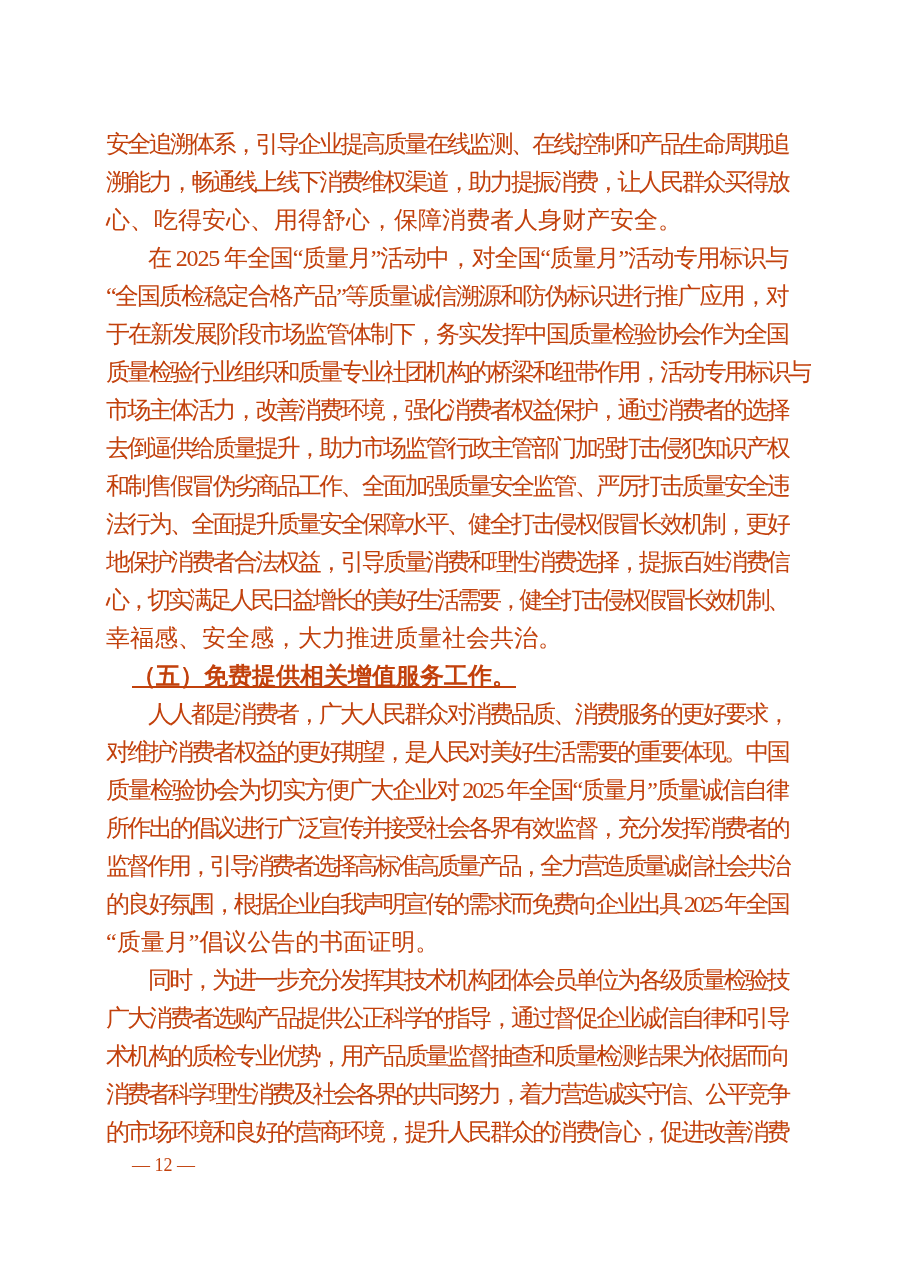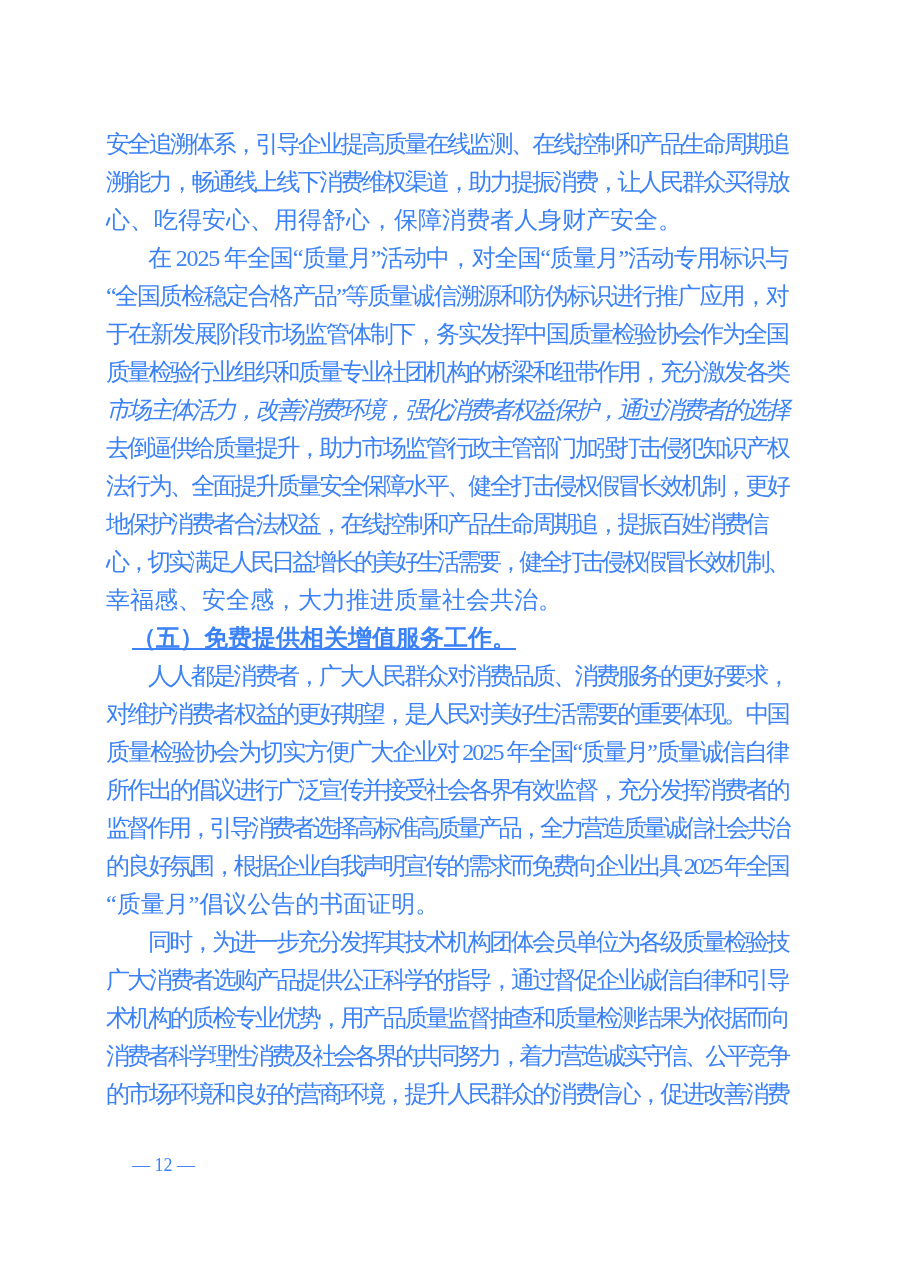"安全追溯体系，引导企业提高质量在线监测、在线控制和产品生命周期追" .page { color: #3b82f6 -> #c2410c }
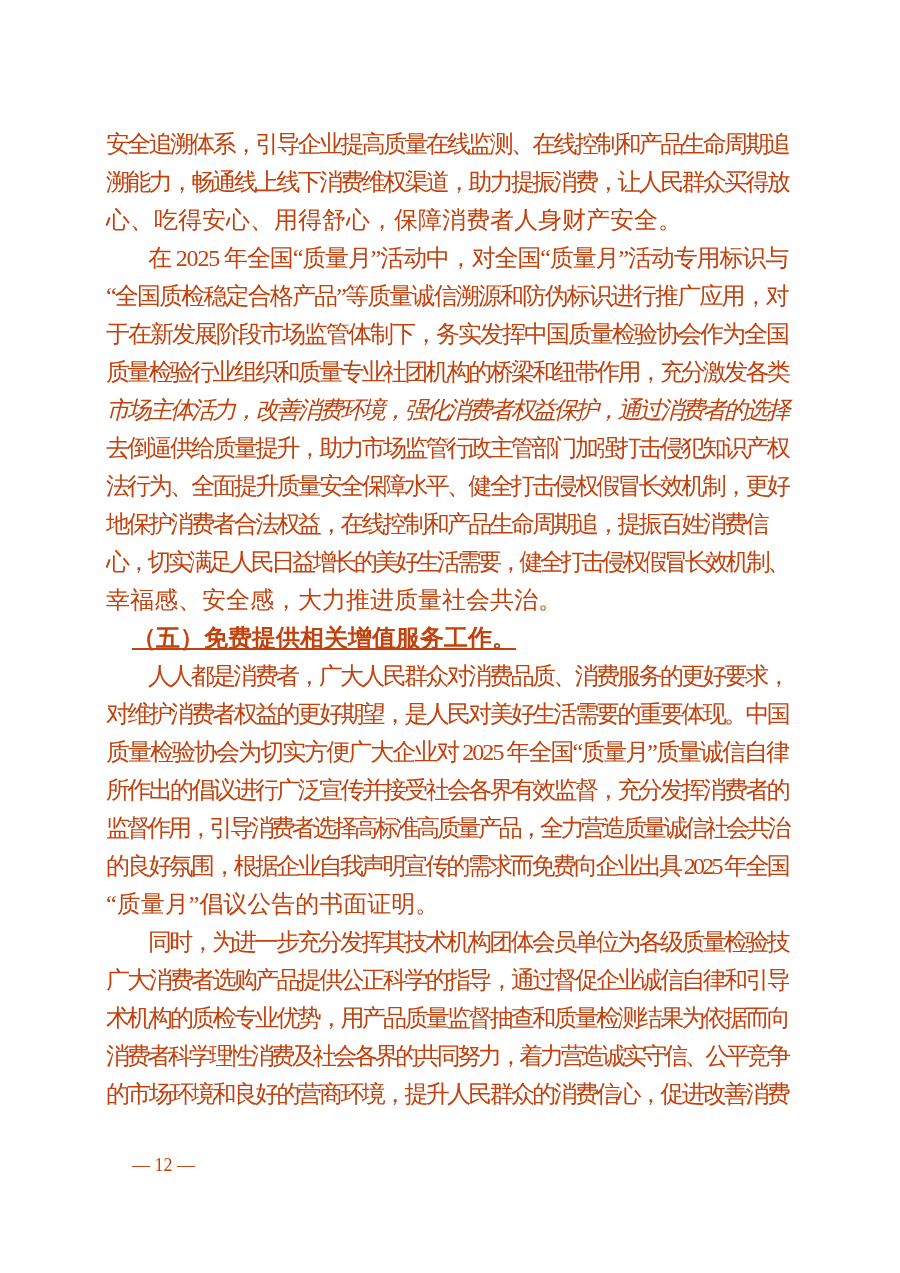"质量检验行业组织和质量专业社团机构的桥梁和纽带作用，充分激发各类" span.t { text: 充分激发各类 -> 活动专用标识与 }
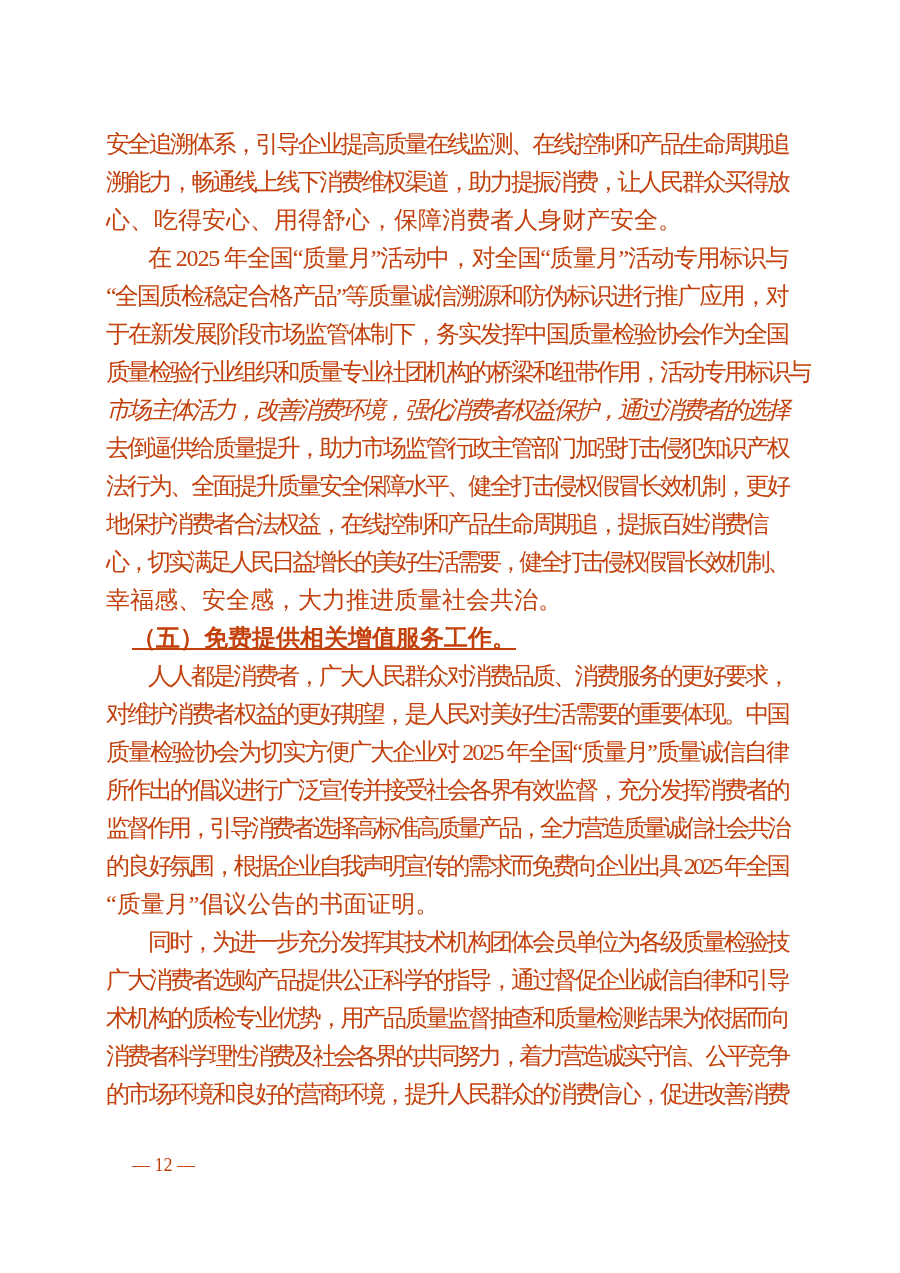"市场主体活力，改善消费环境，强化消费者权益保护，通过消费者的选择" span.t { font-style: italic -> none }
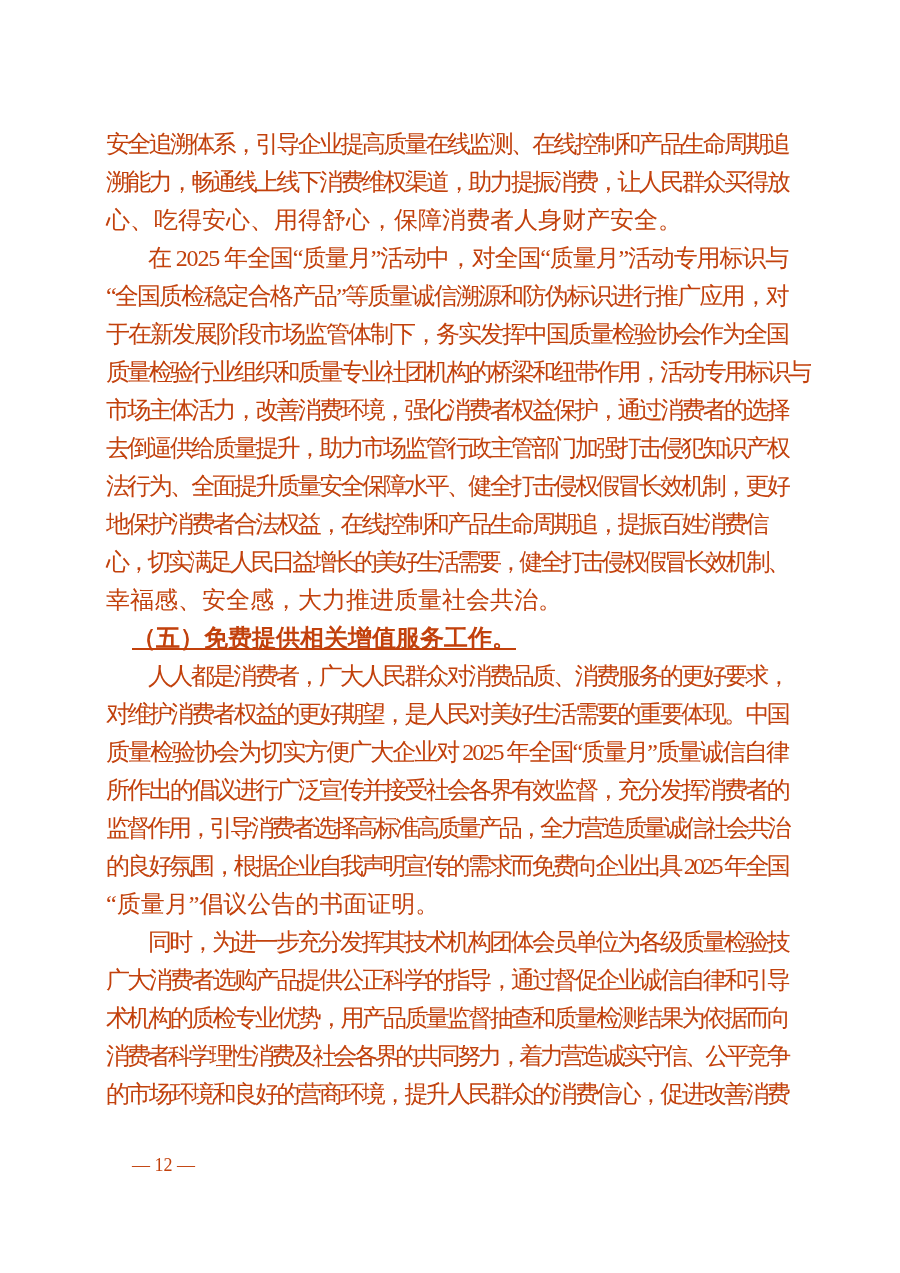"和制售假冒伪劣商品工作、全面加强质量安全监管、严厉打击质量安全违" div.line { html: none -> <div><span>和制售假冒伪劣商品工作、全面加强质量安全监管、严厉打击质量安全违</span></div> }
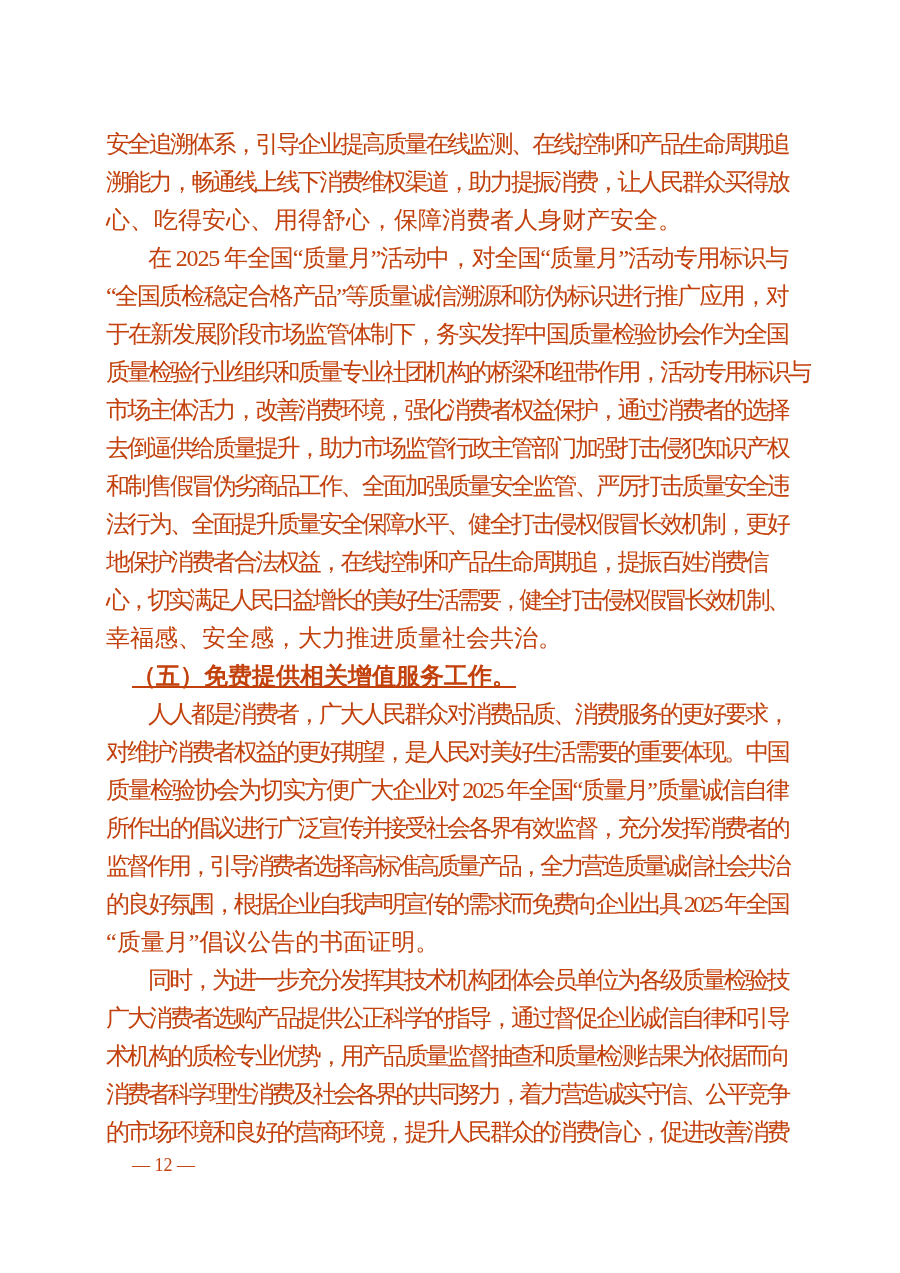"地保护消费者合法权益，在线控制和产品生命周期追，提振百姓消费信" span.t { text: 在线控制和产品生命周期追 -> 引导质量消费和理性消费选择 }
